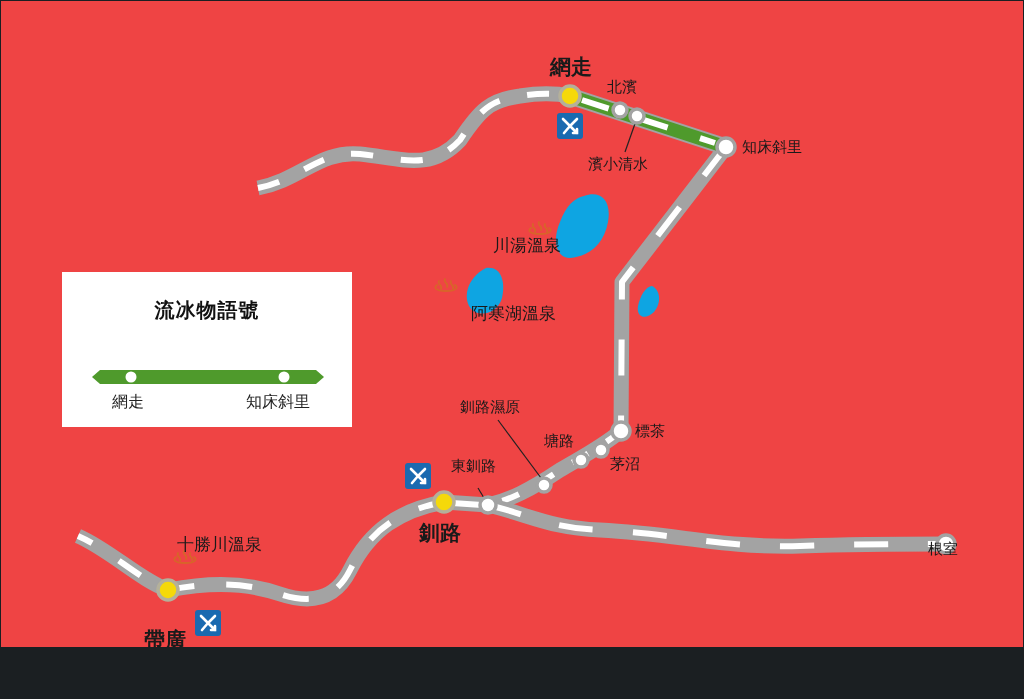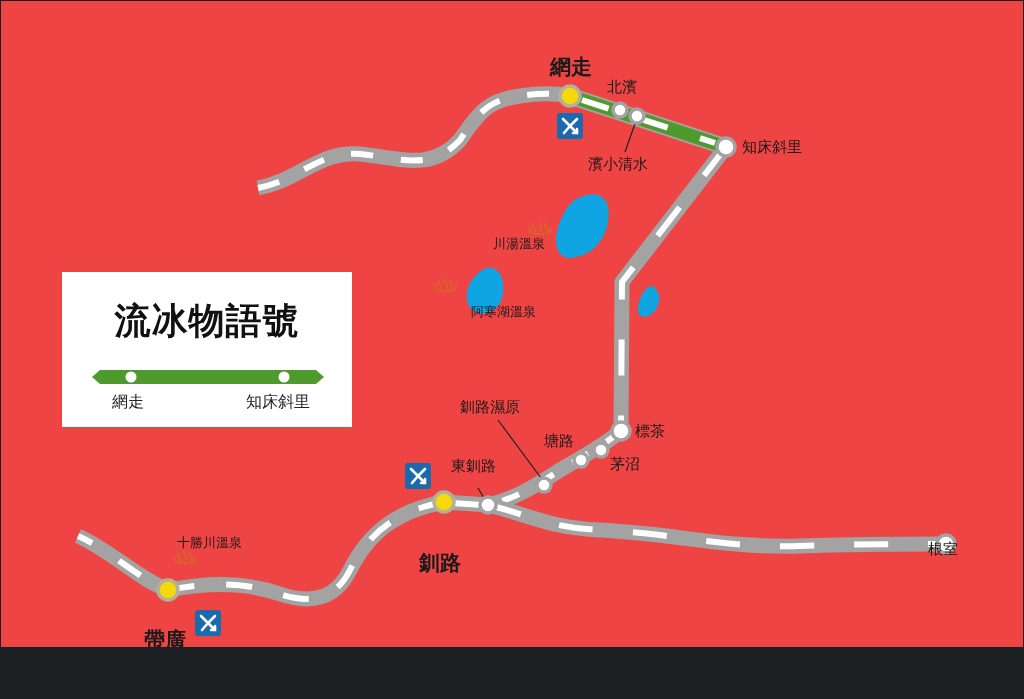"川湯溫泉" .lbl-onsen { font-size: 13px -> 17px }
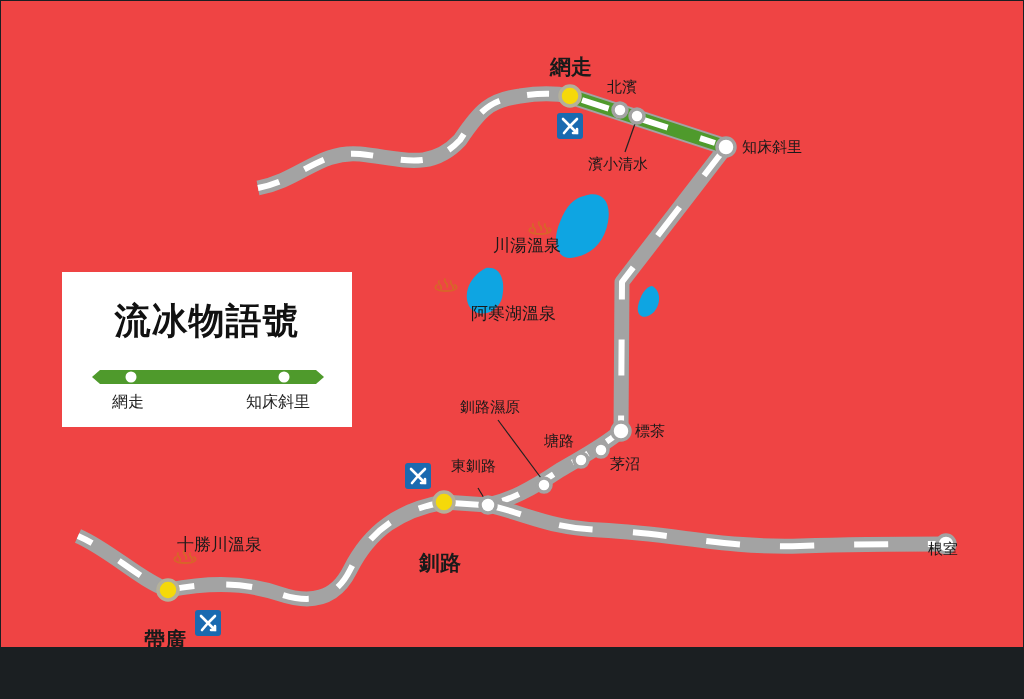"流冰物語號" .legend-title { font-size: 36px -> 20px }
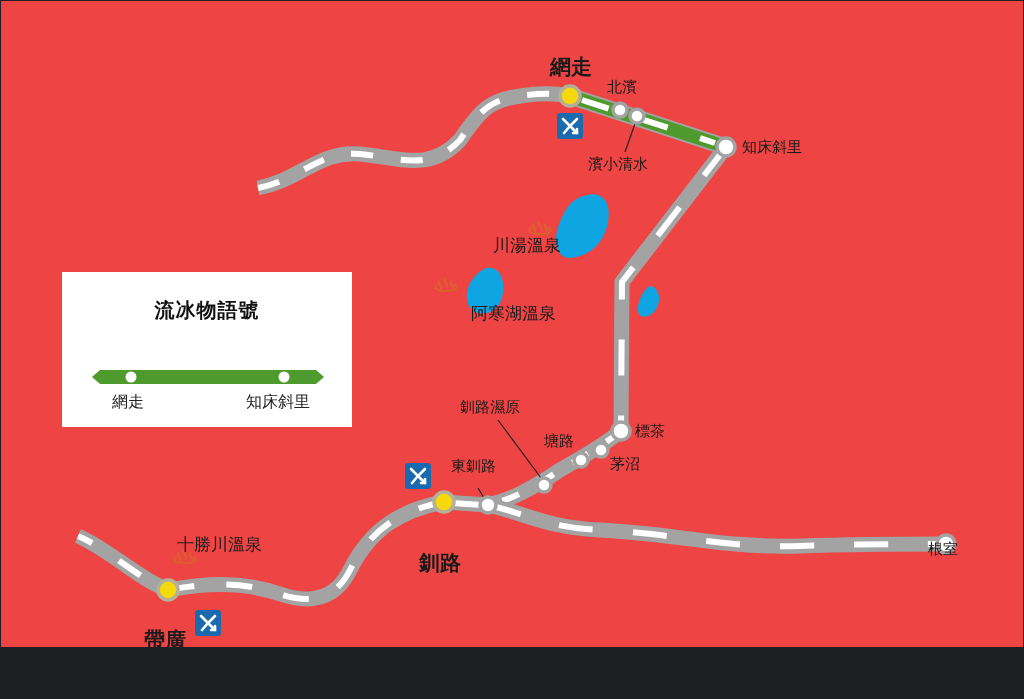"釧路" span.lbl { margin-top: 30px -> none }
